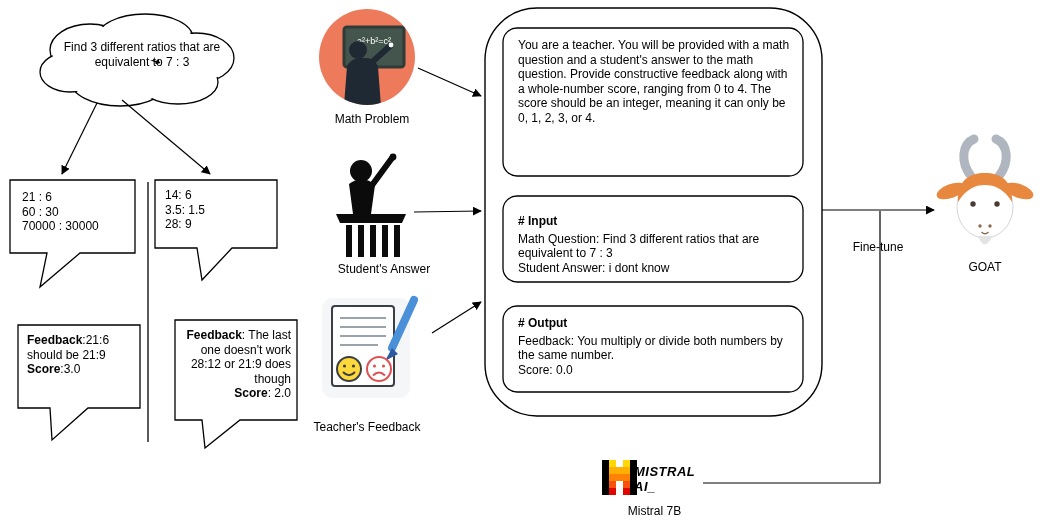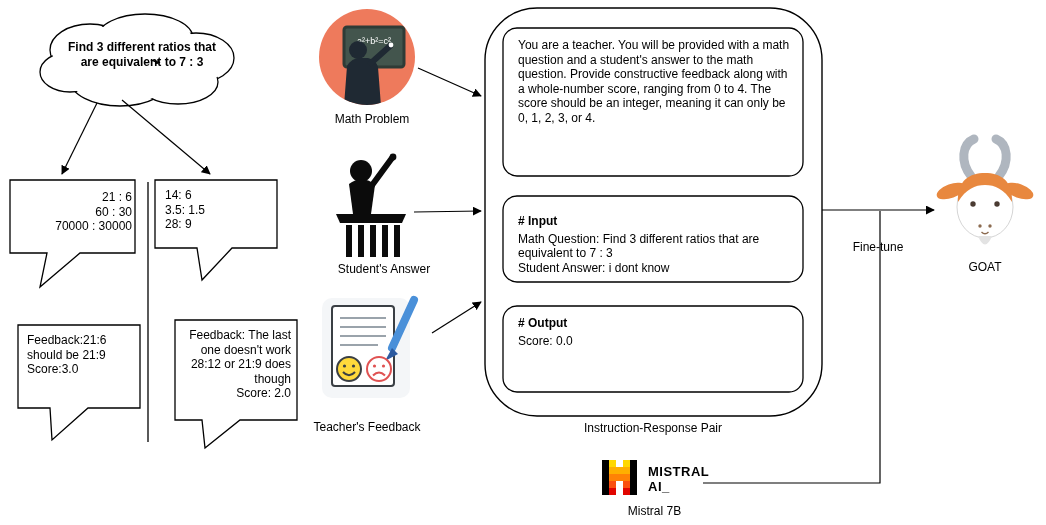"Find 3 different ratios that" div.txt { font-weight: bold -> none }
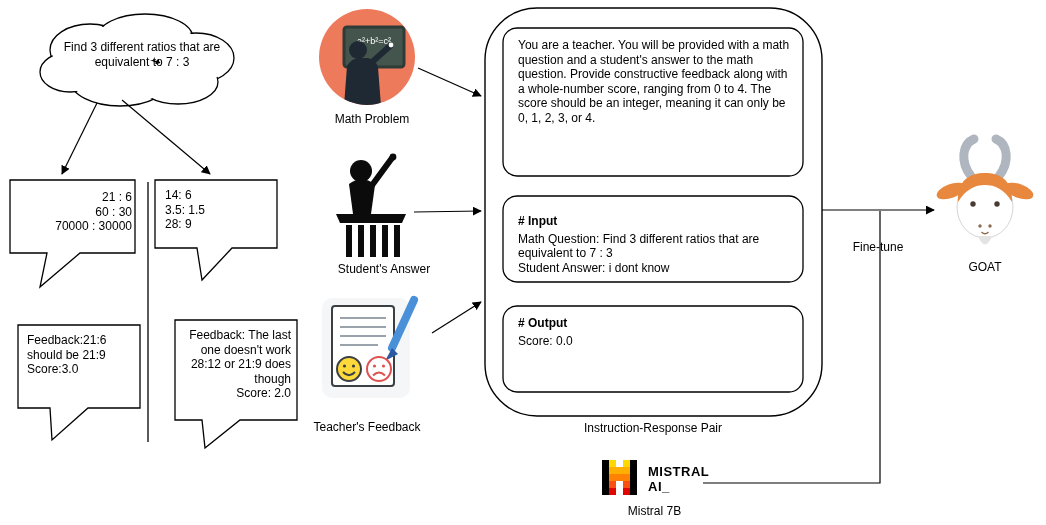"21 : 6" div.txt { text-align: right -> none }
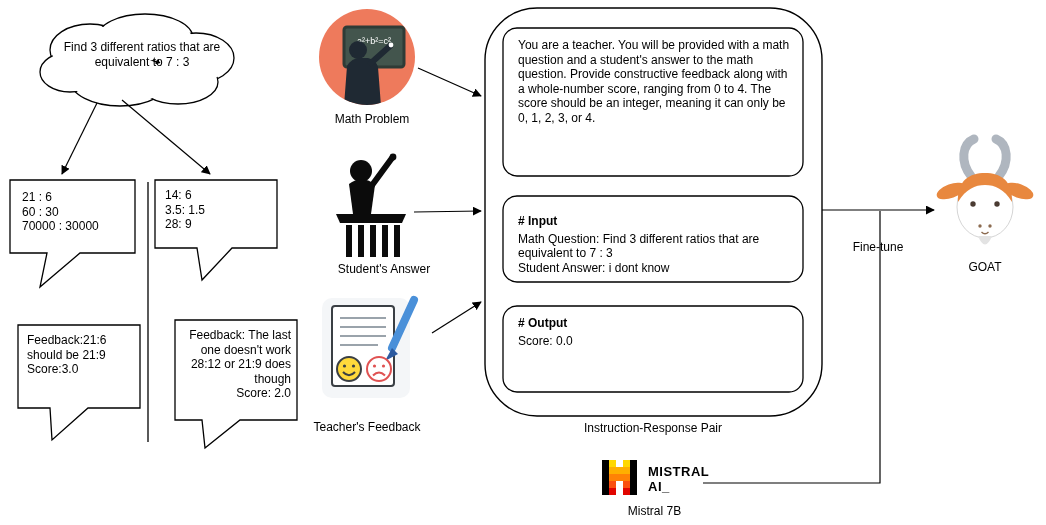"Feedback" .bold { font-weight: normal -> bold }
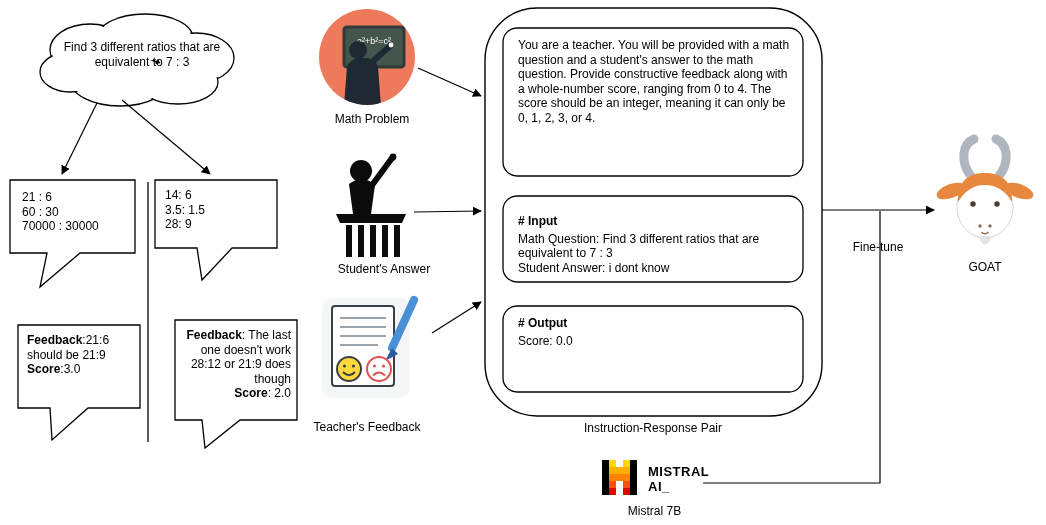"Feedback: You multiply or divide" div { html: none -> <div>Feedback: You multiply or divide both numbers by the same number.</div> }
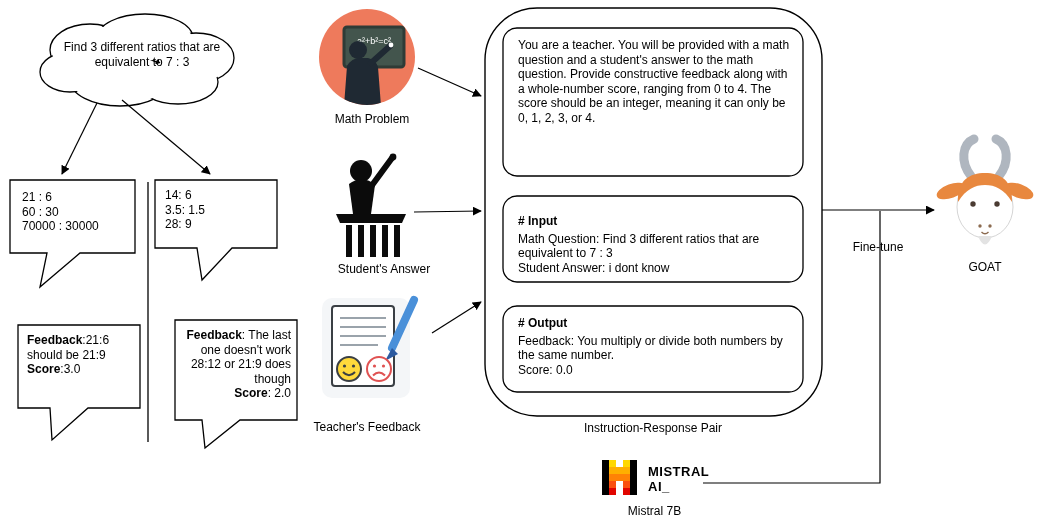"Instruction-Response Pair" div.txt { html: <div>Instruction-Response Pair</div> -> none }
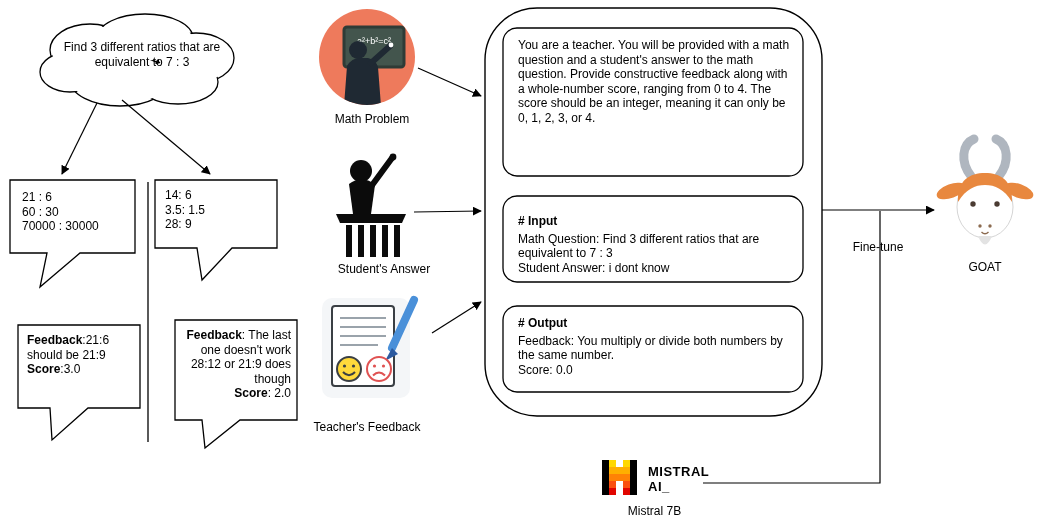"MISTRAL" div.wordmark { font-style: none -> italic; left: 648px -> 634px }
